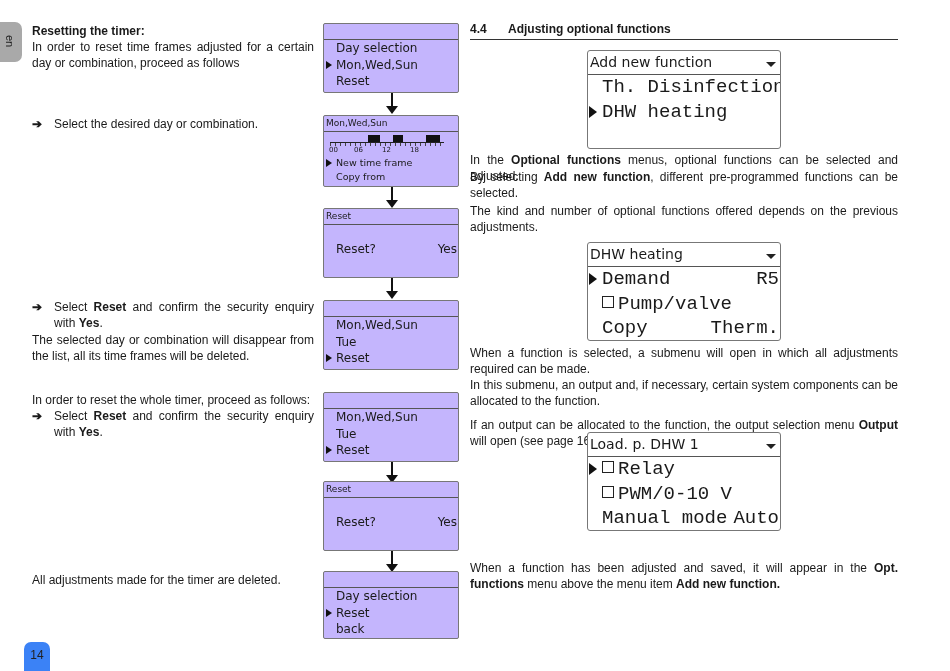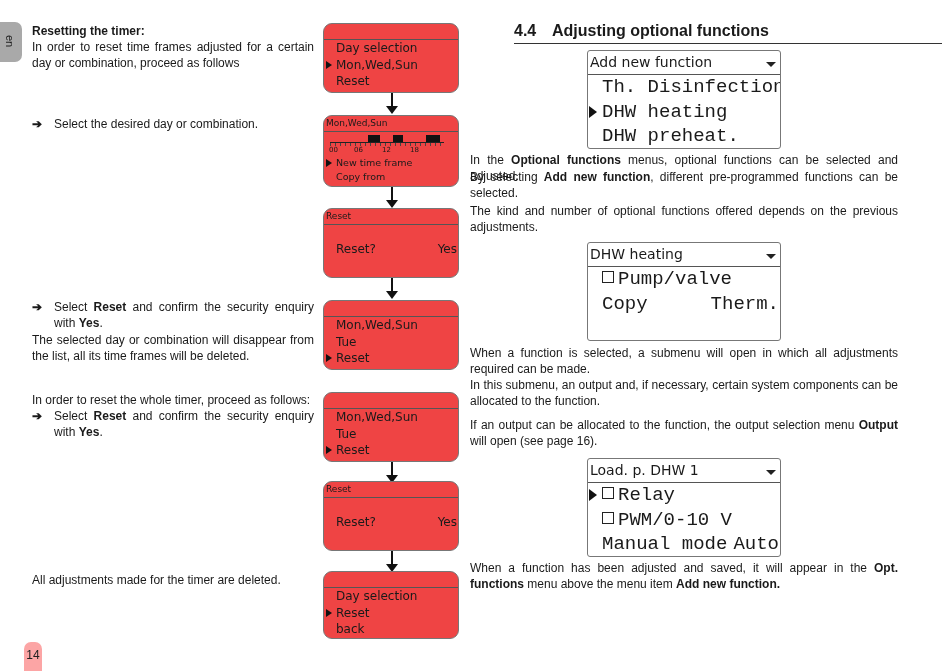"4.4 Adjusting optional functions" .heading { font-size: 16px -> 12px; margin-left: 44px -> none }
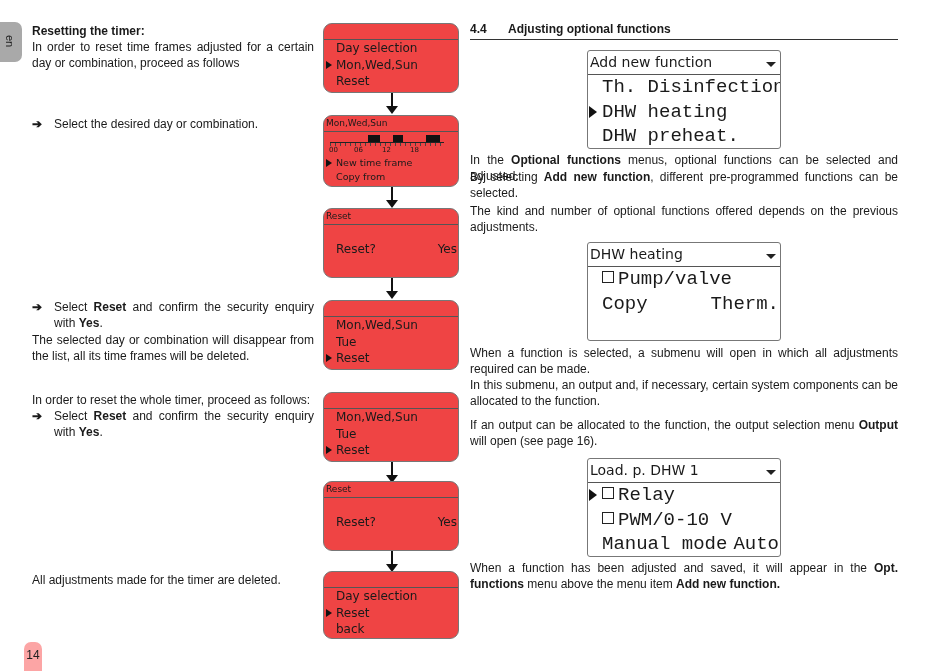"Day selection" .lcd { background: #ef4444 -> #c4b5fd; border-radius: 9px -> 2px }
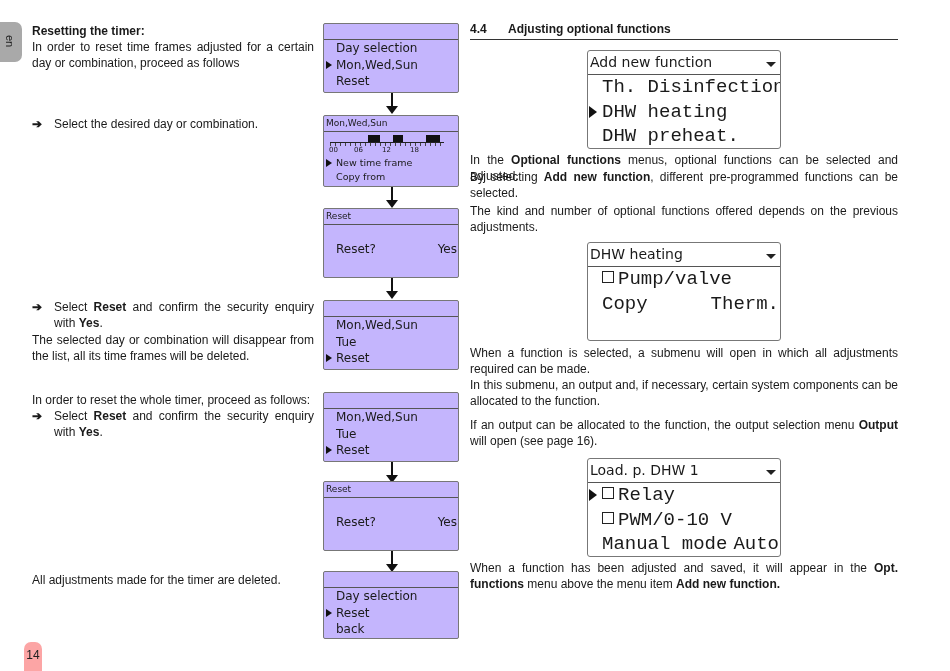"DHW preheat." div.line { html: <div><span>DHW preheat.</span></div> -> none }
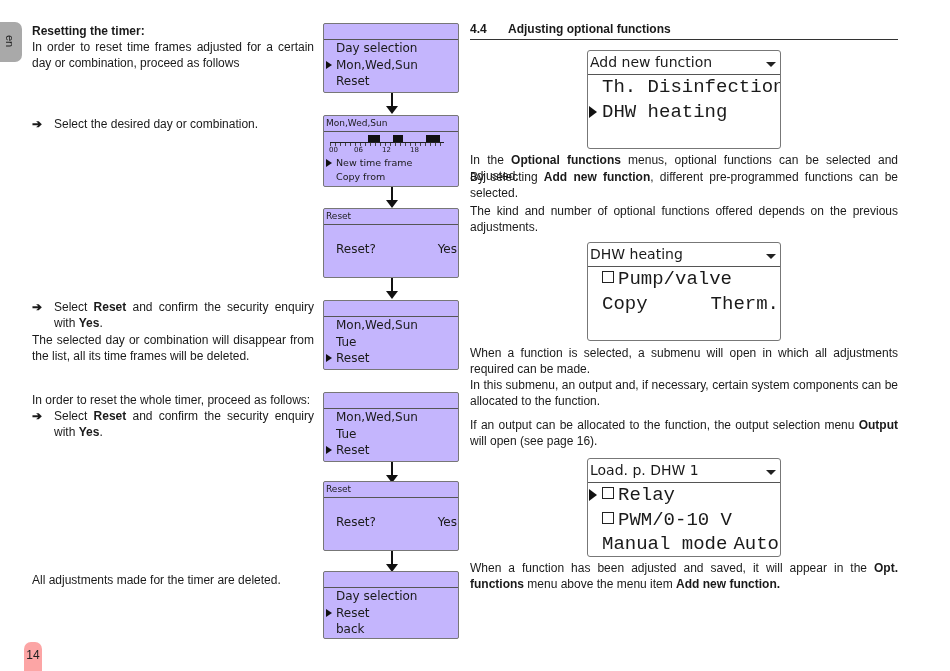"Demand" div.line { html: none -> <div><span></span><span>Demand</span><span>R5</span></div> }
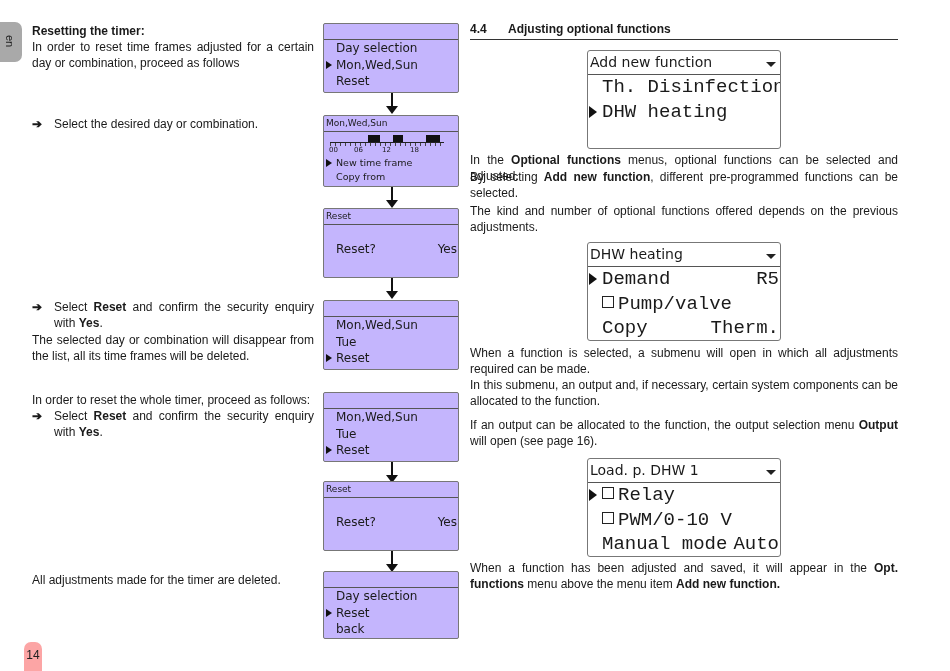"Load. p. DHW 1" div.big { top: 458px -> 432px }
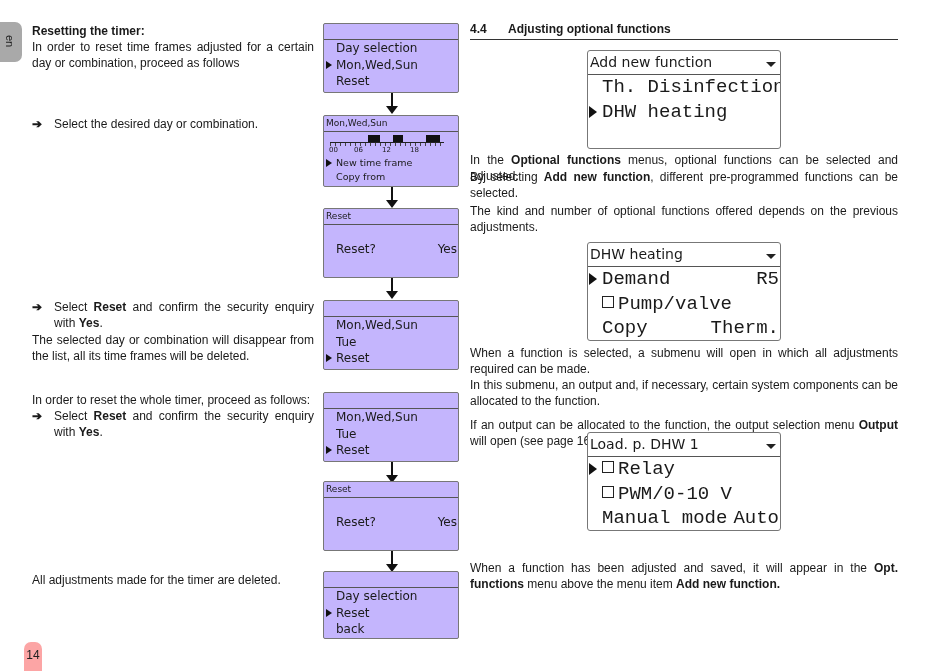"14" .page-num { background: #fca5a5 -> #3b82f6; width: 18px -> 26px }
